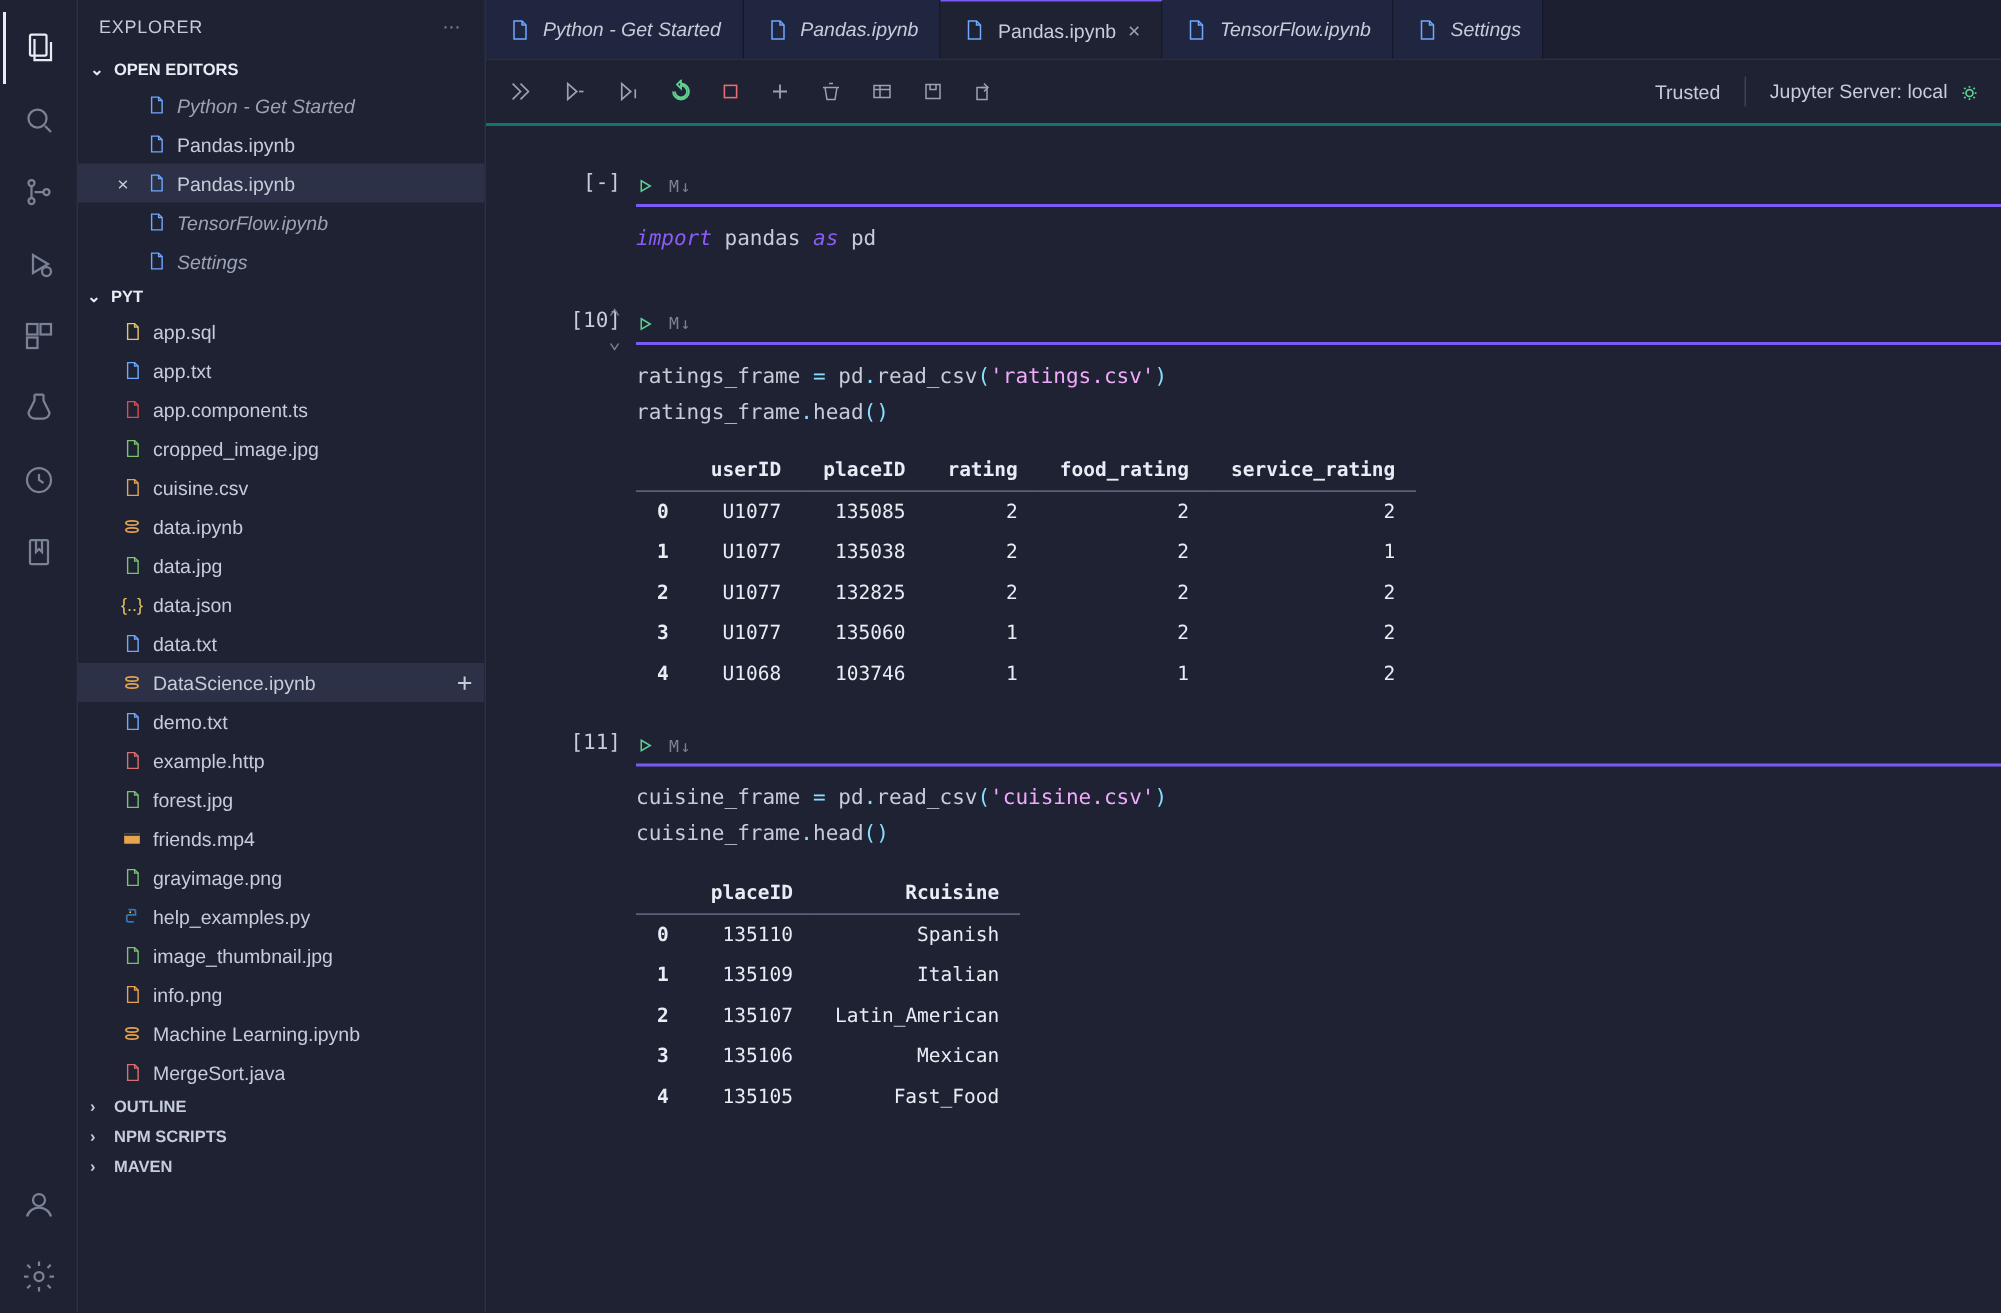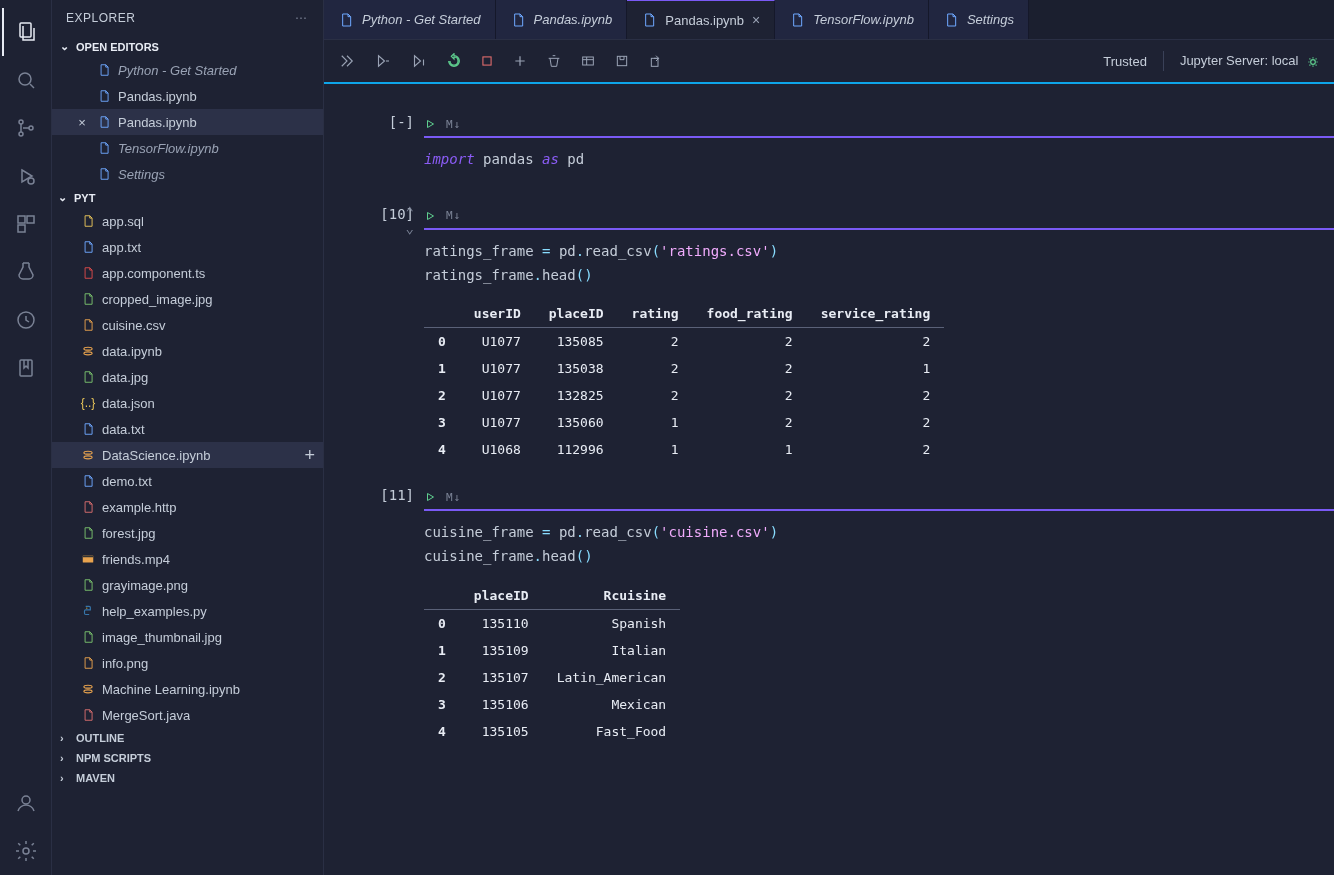"Trusted" .nb-toolbar { border-bottom: 2px solid #0ea5e9 -> 2px solid #0f766e }
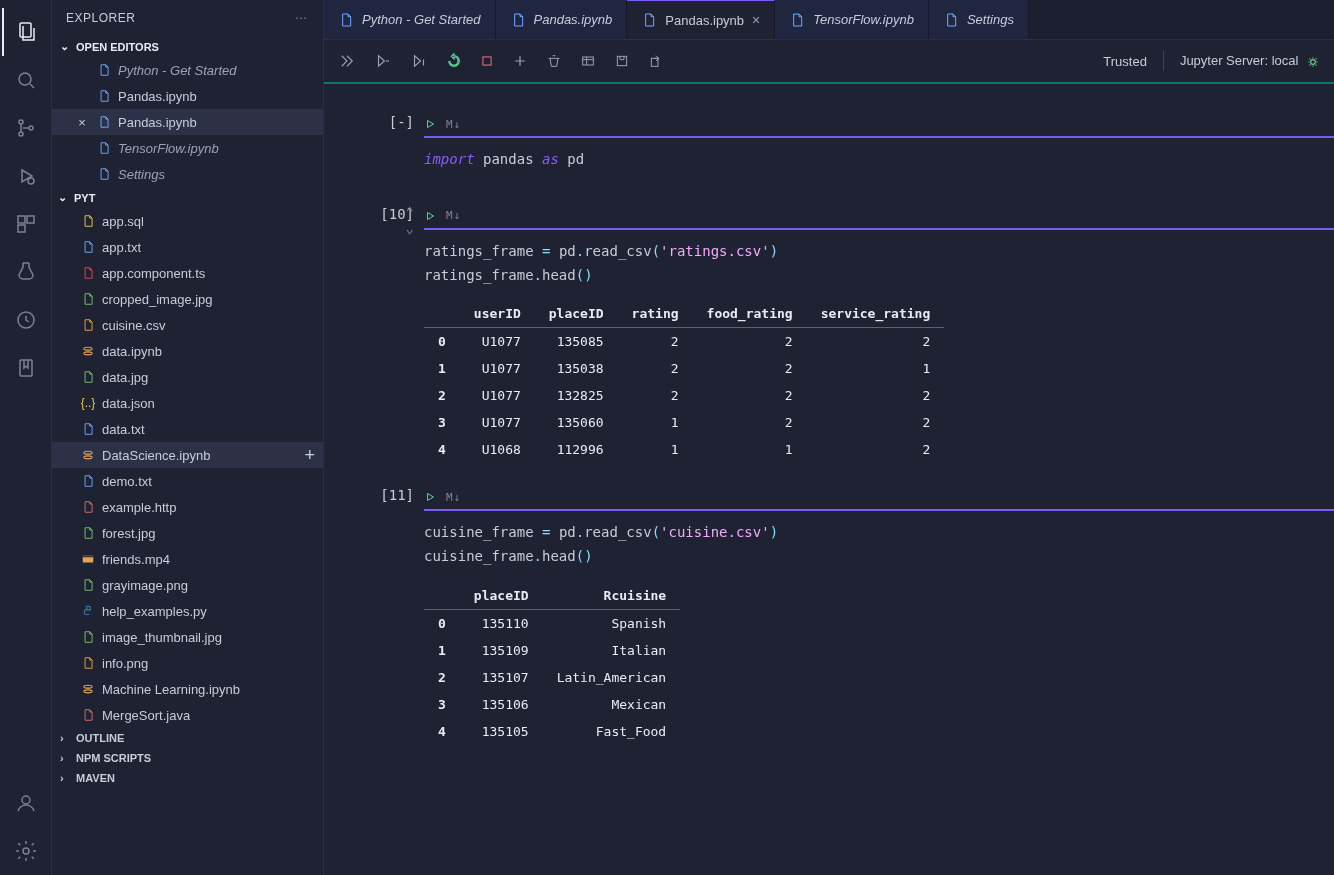"112996" td { text: 112996 -> 103746 }
